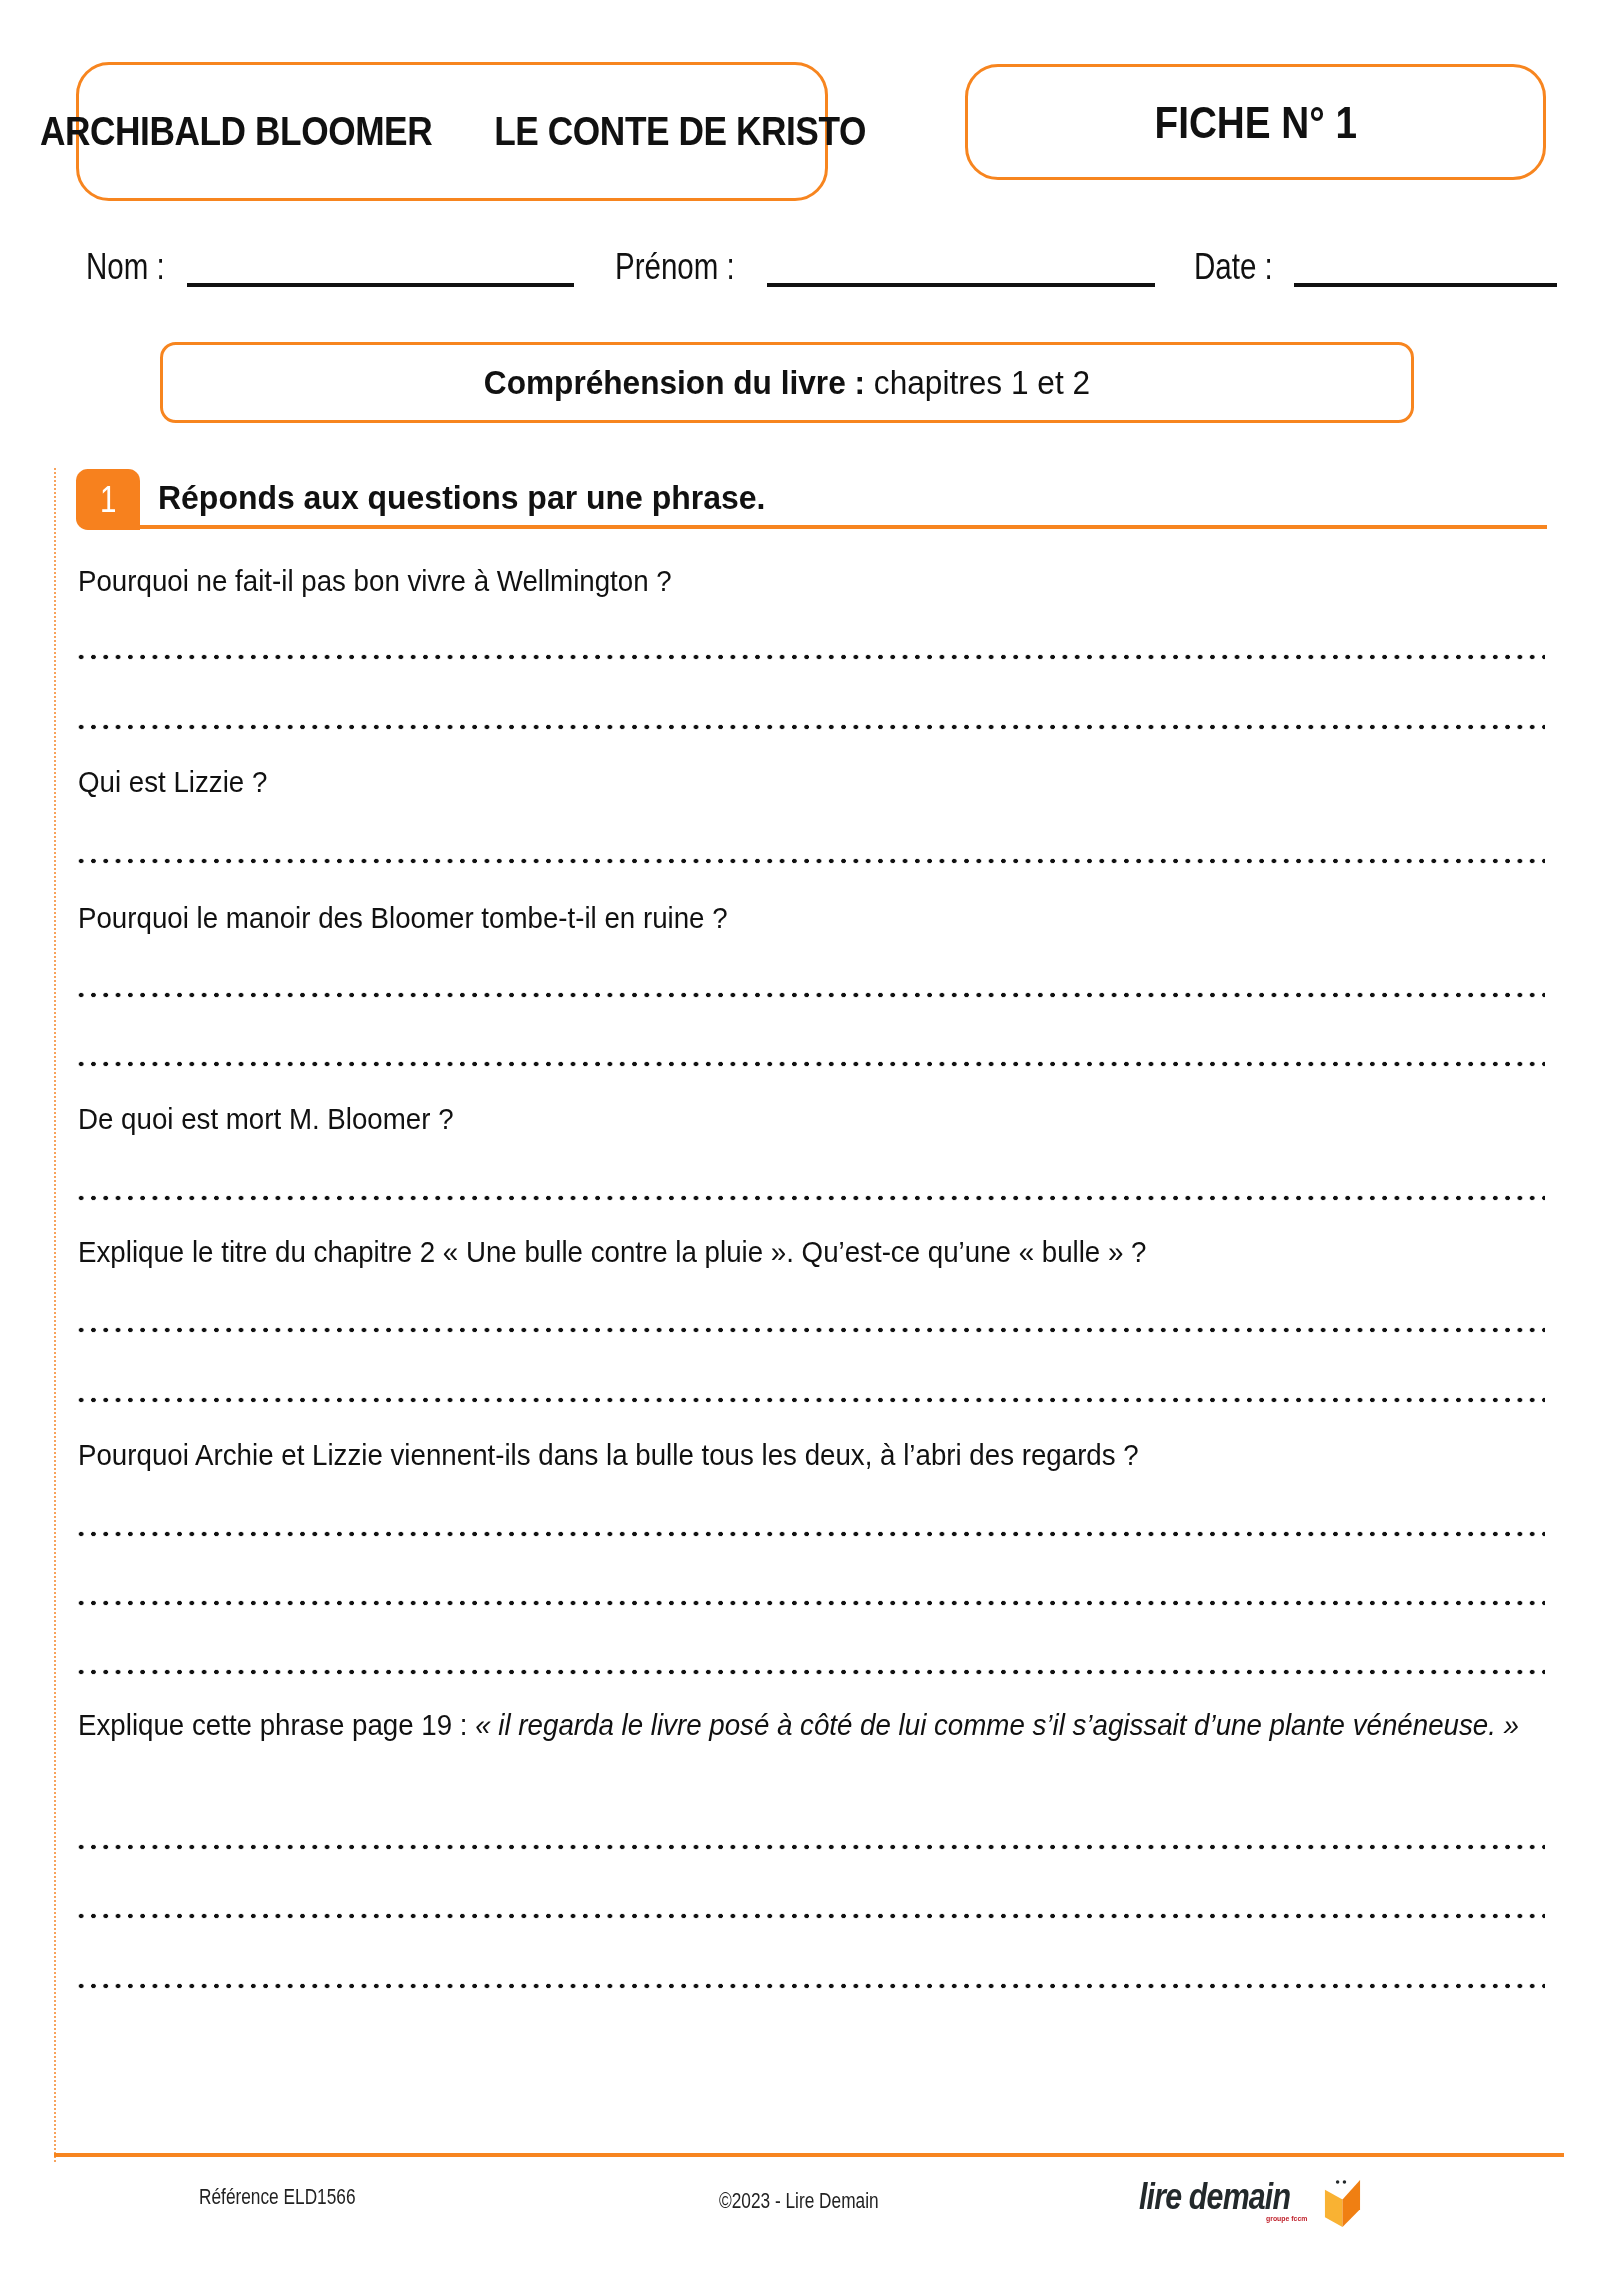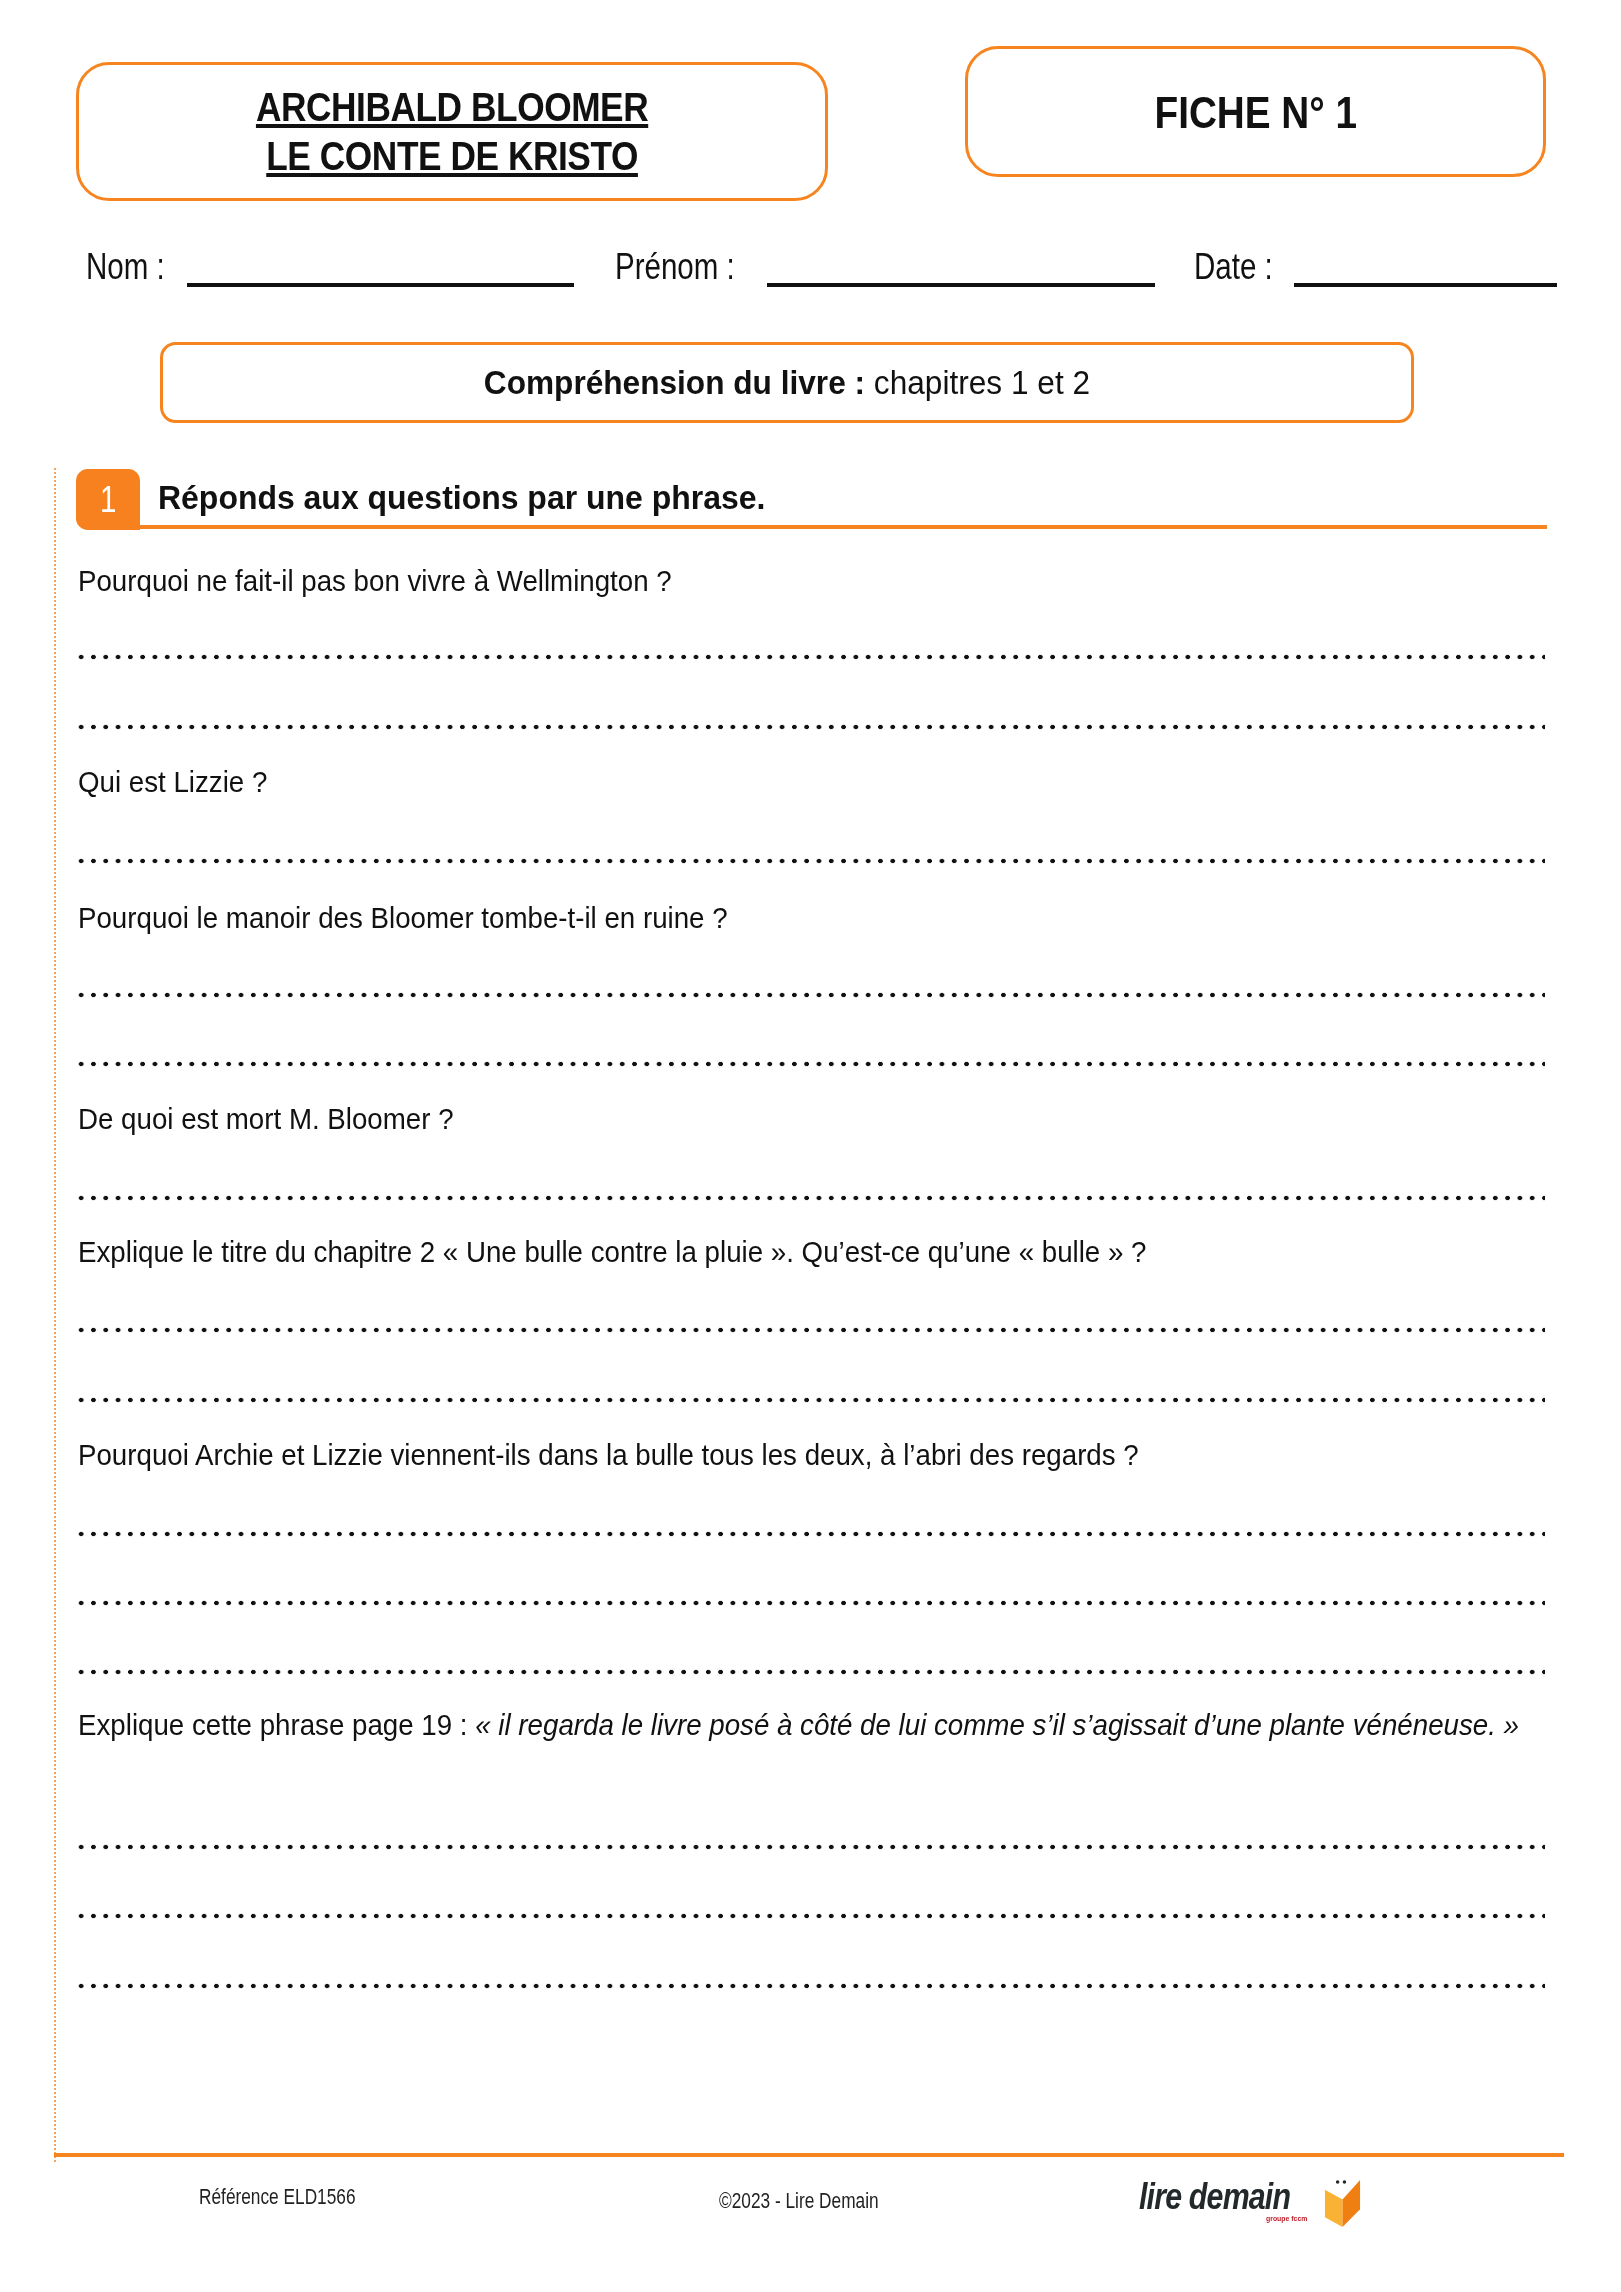"ARCHIBALD BLOOMER" .title-box { flex-direction: column -> row; text-decoration: underline -> none }
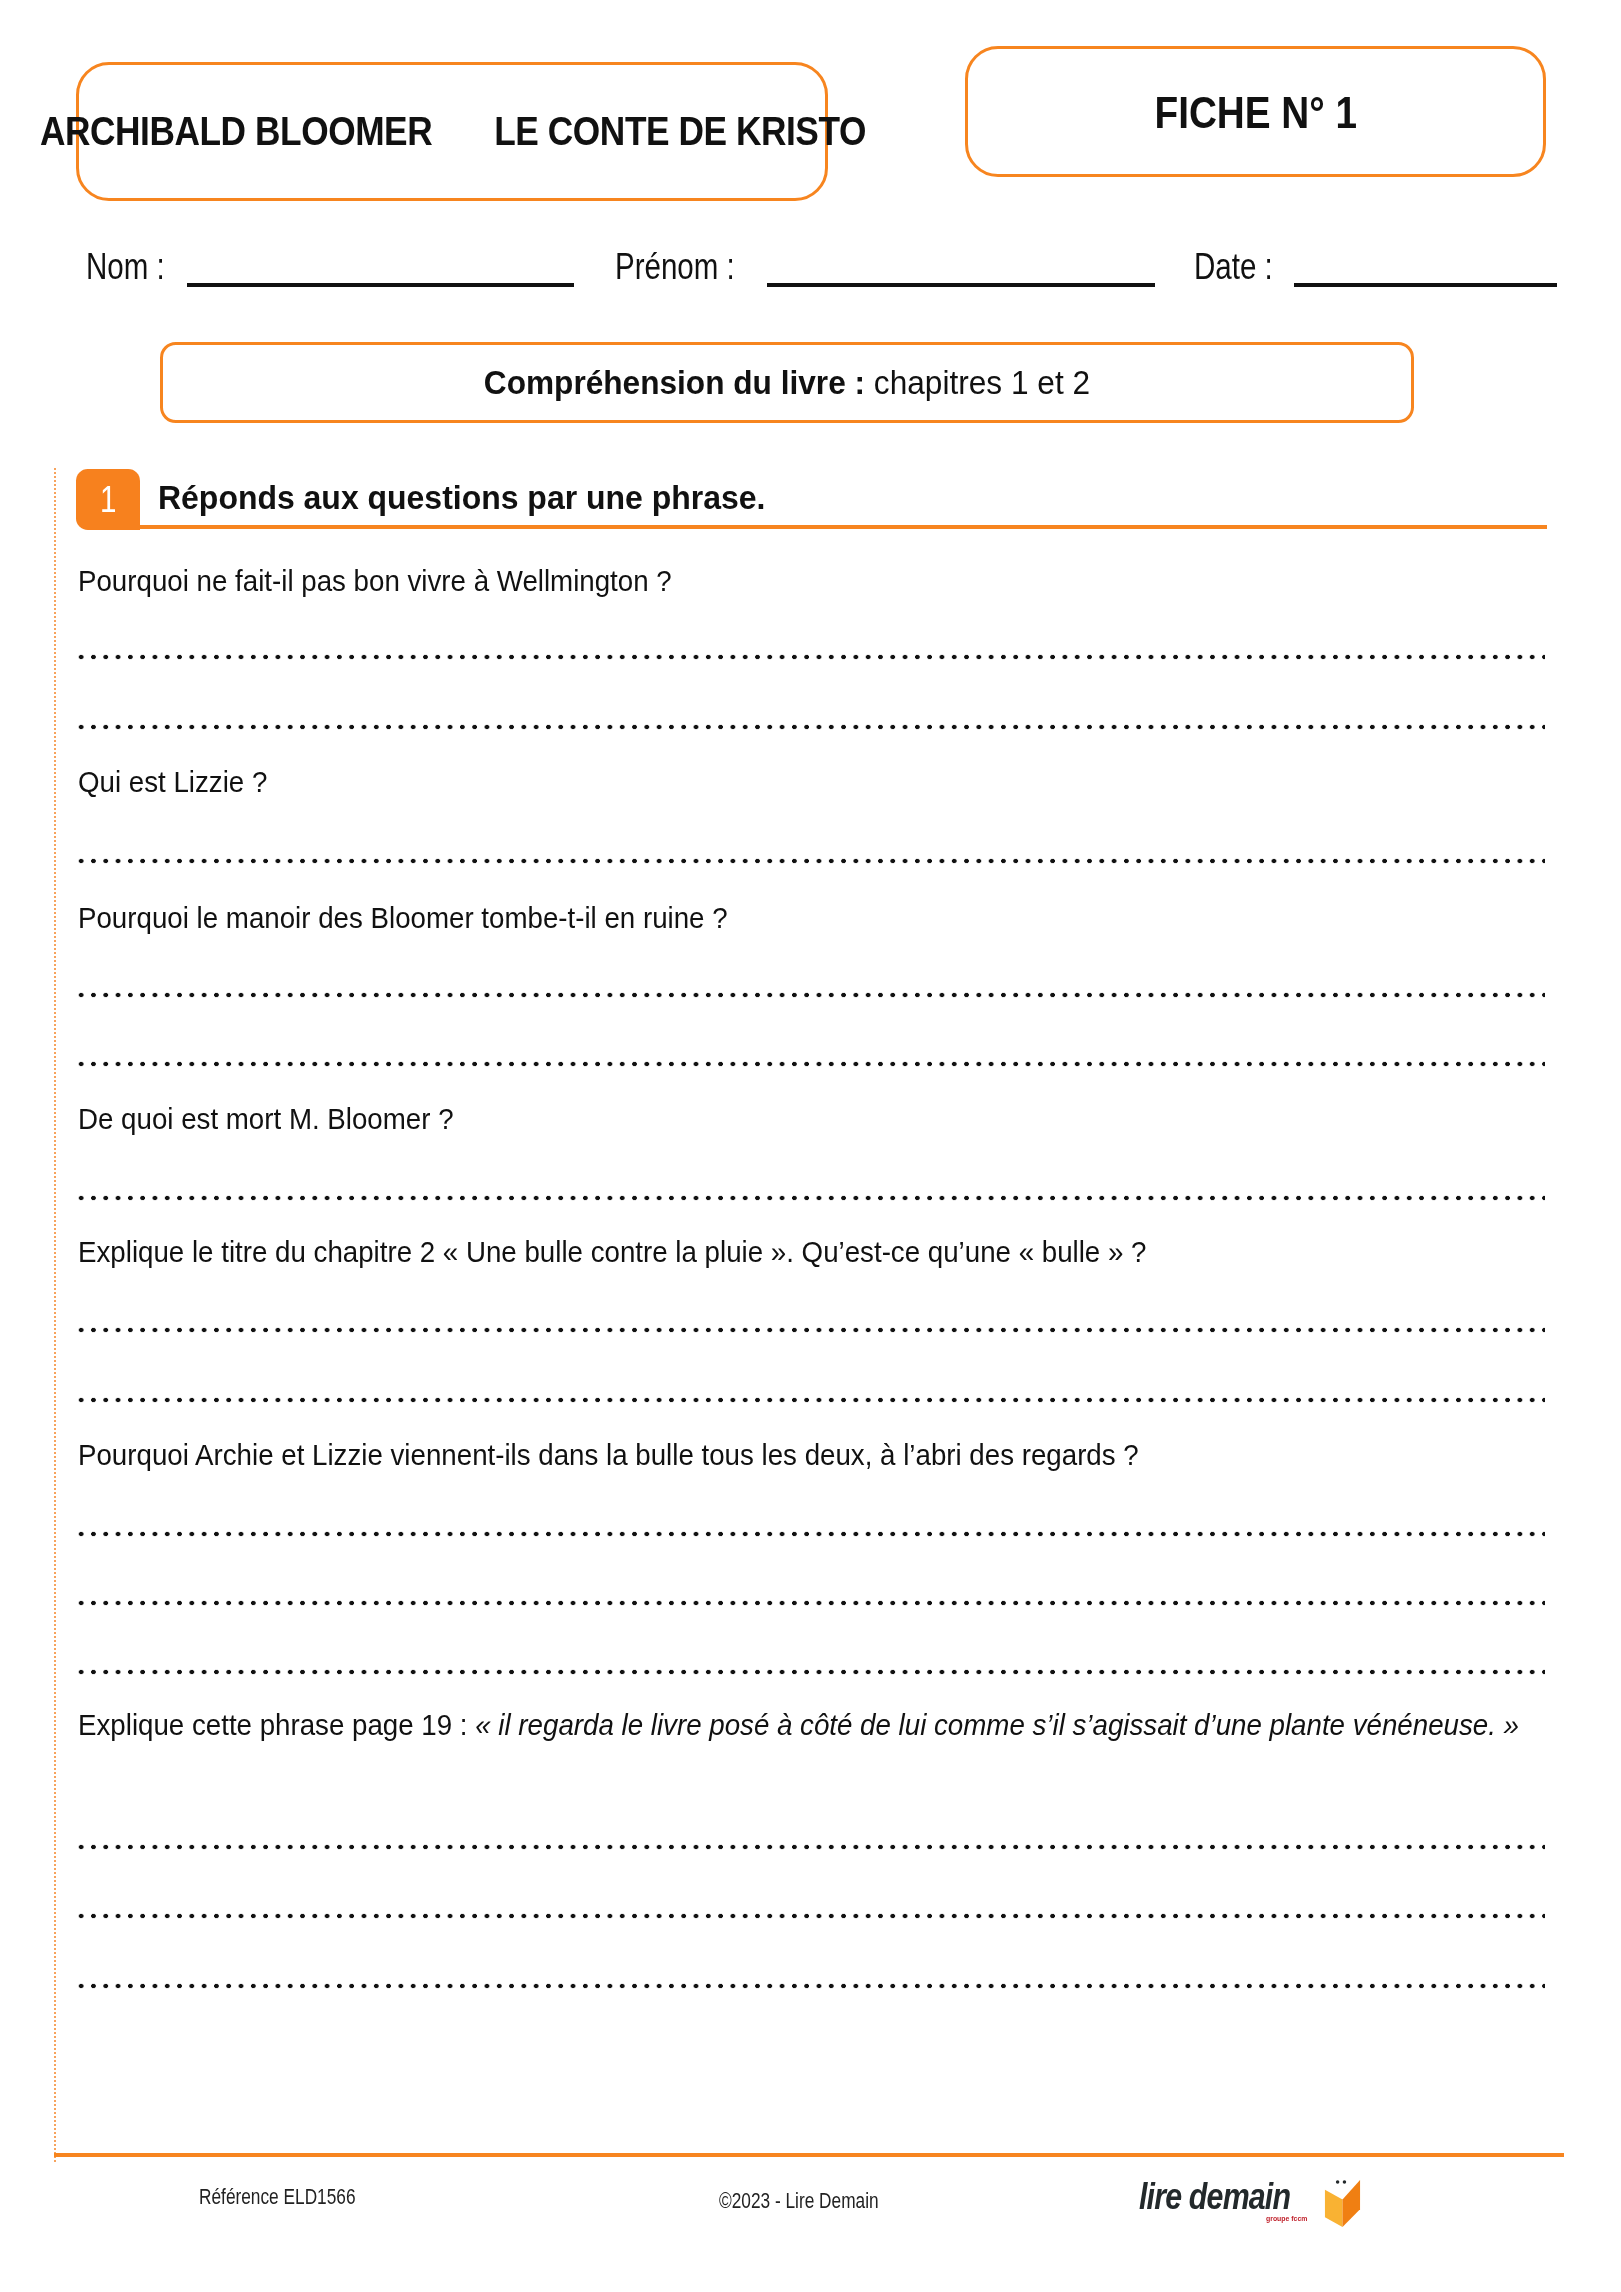"FICHE N° 1" .fiche-box { height: 131px -> 116px; top: 46px -> 64px }
